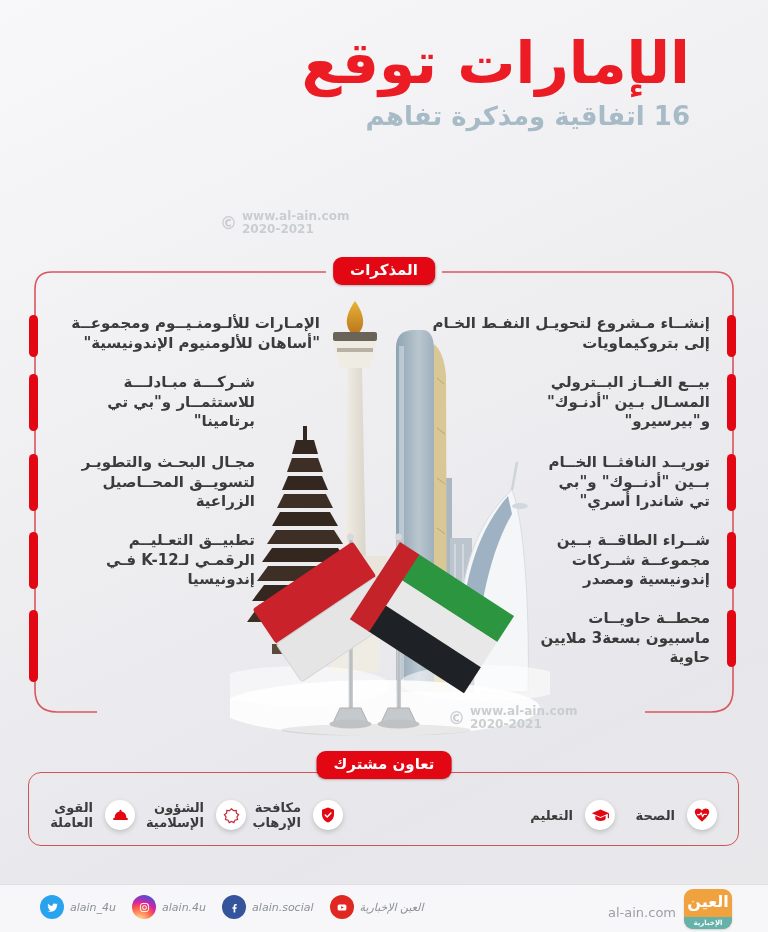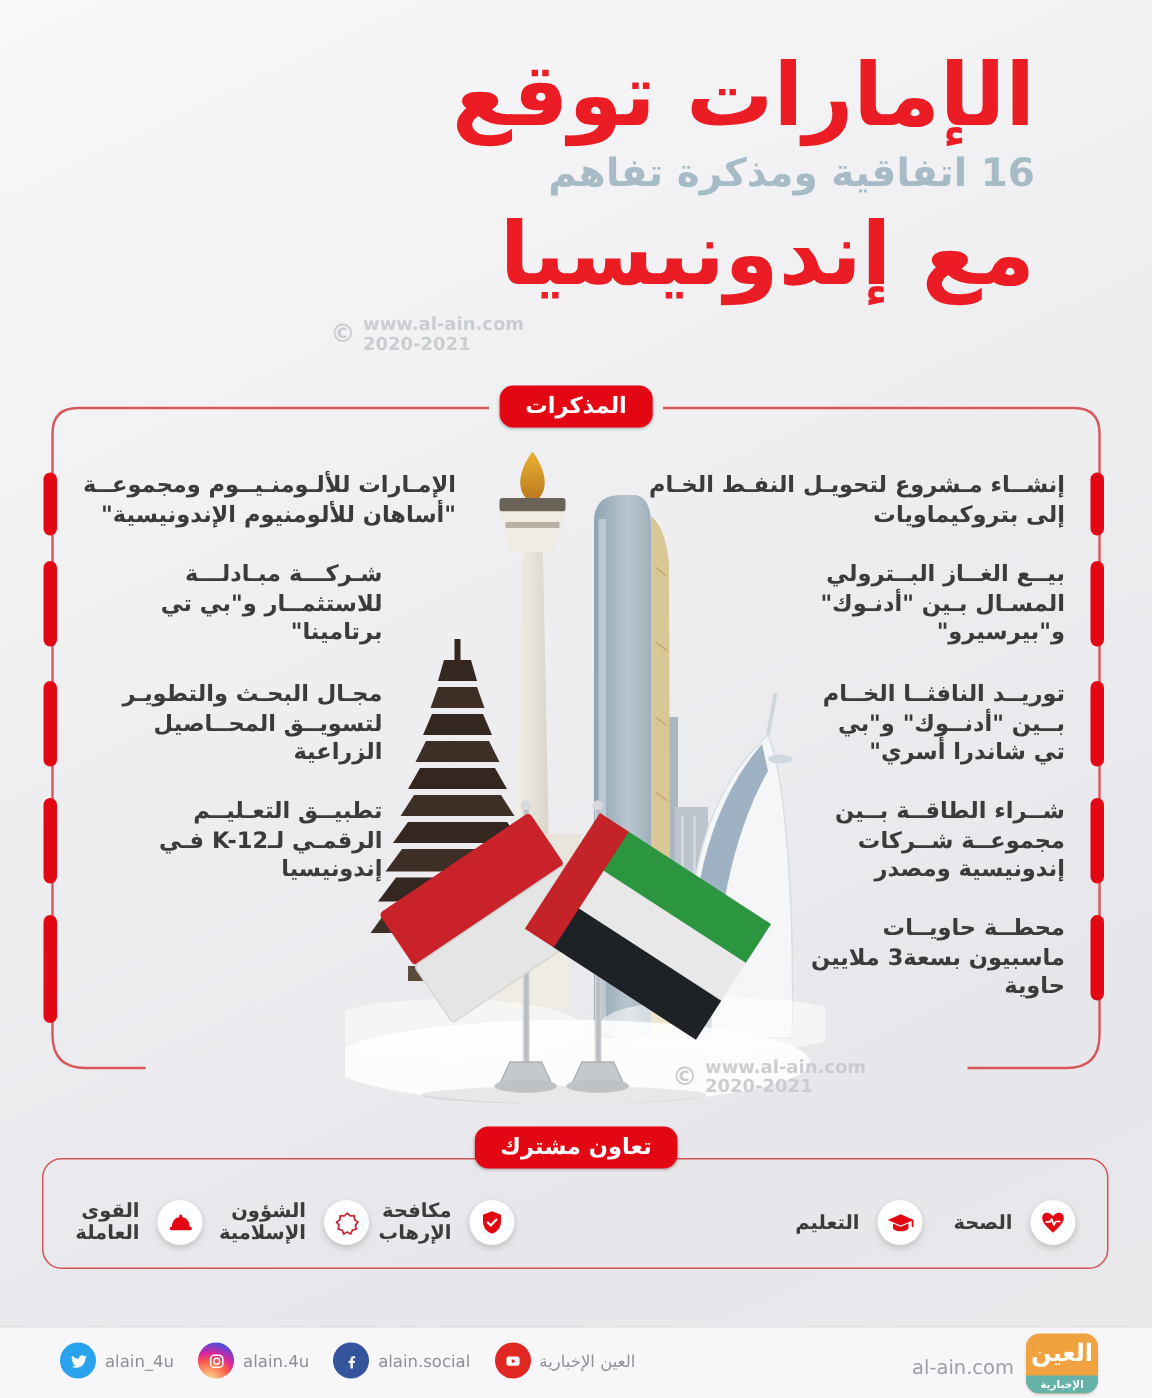"مع إندونيسيا" div.title-main { html: <div>مع إندونيسيا</div> -> none }
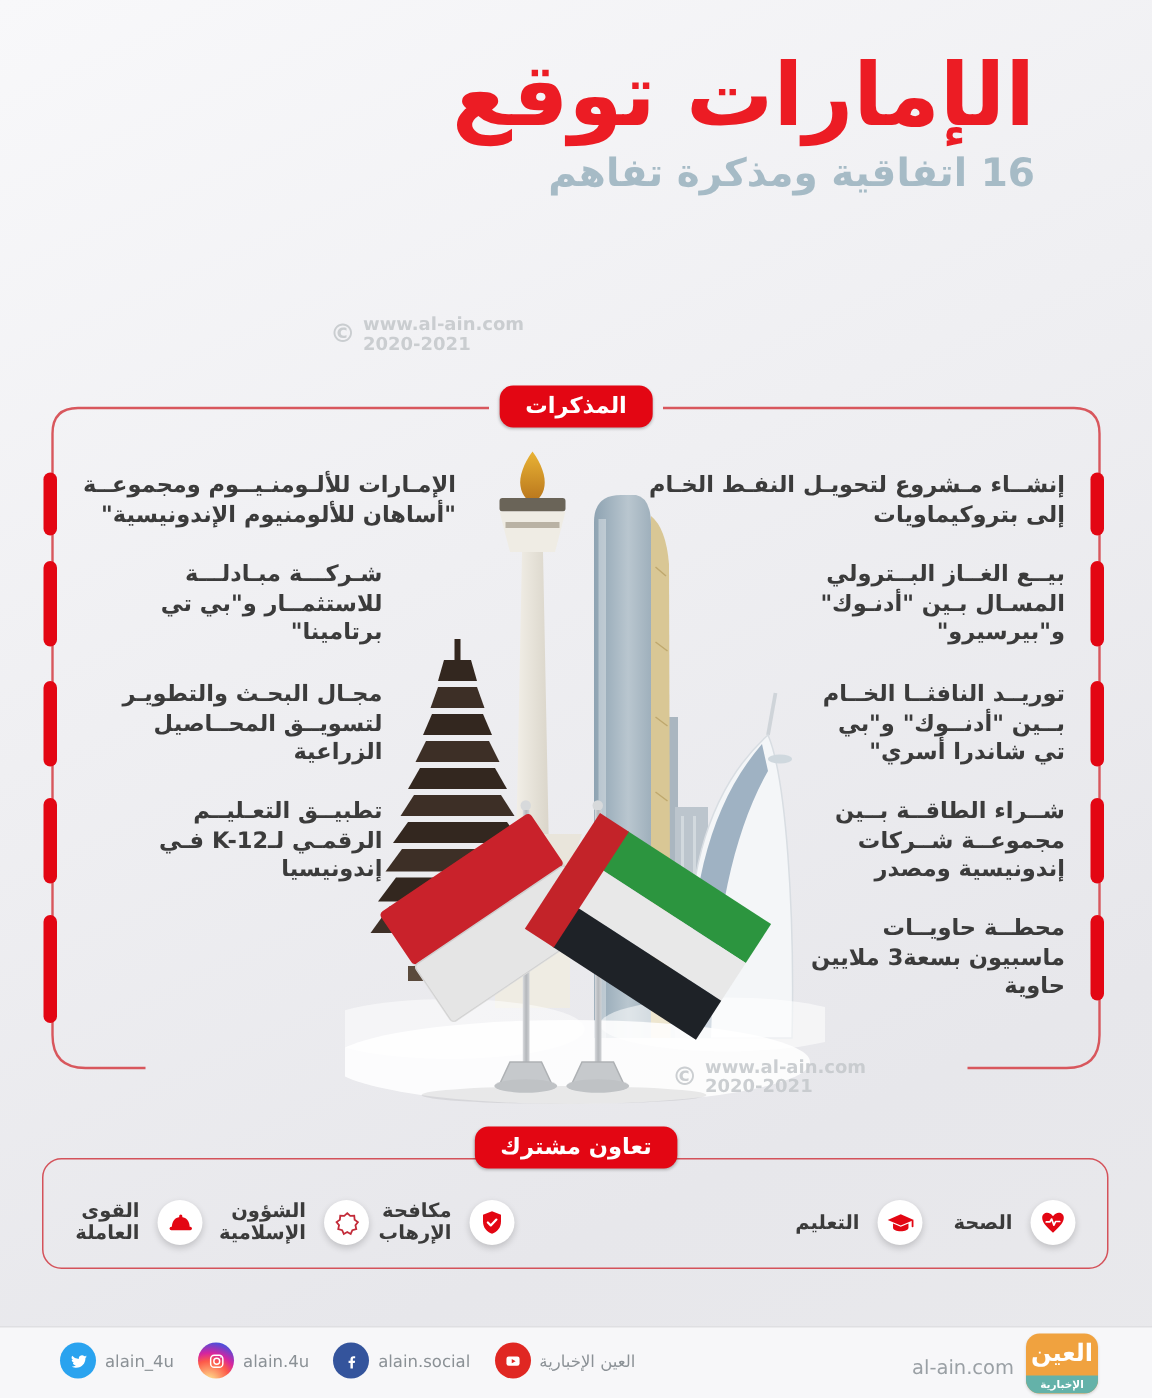"الإمـارات للألـومنـيــوم ومجموعــة" .memo.l0 { right: 464px -> 448px }
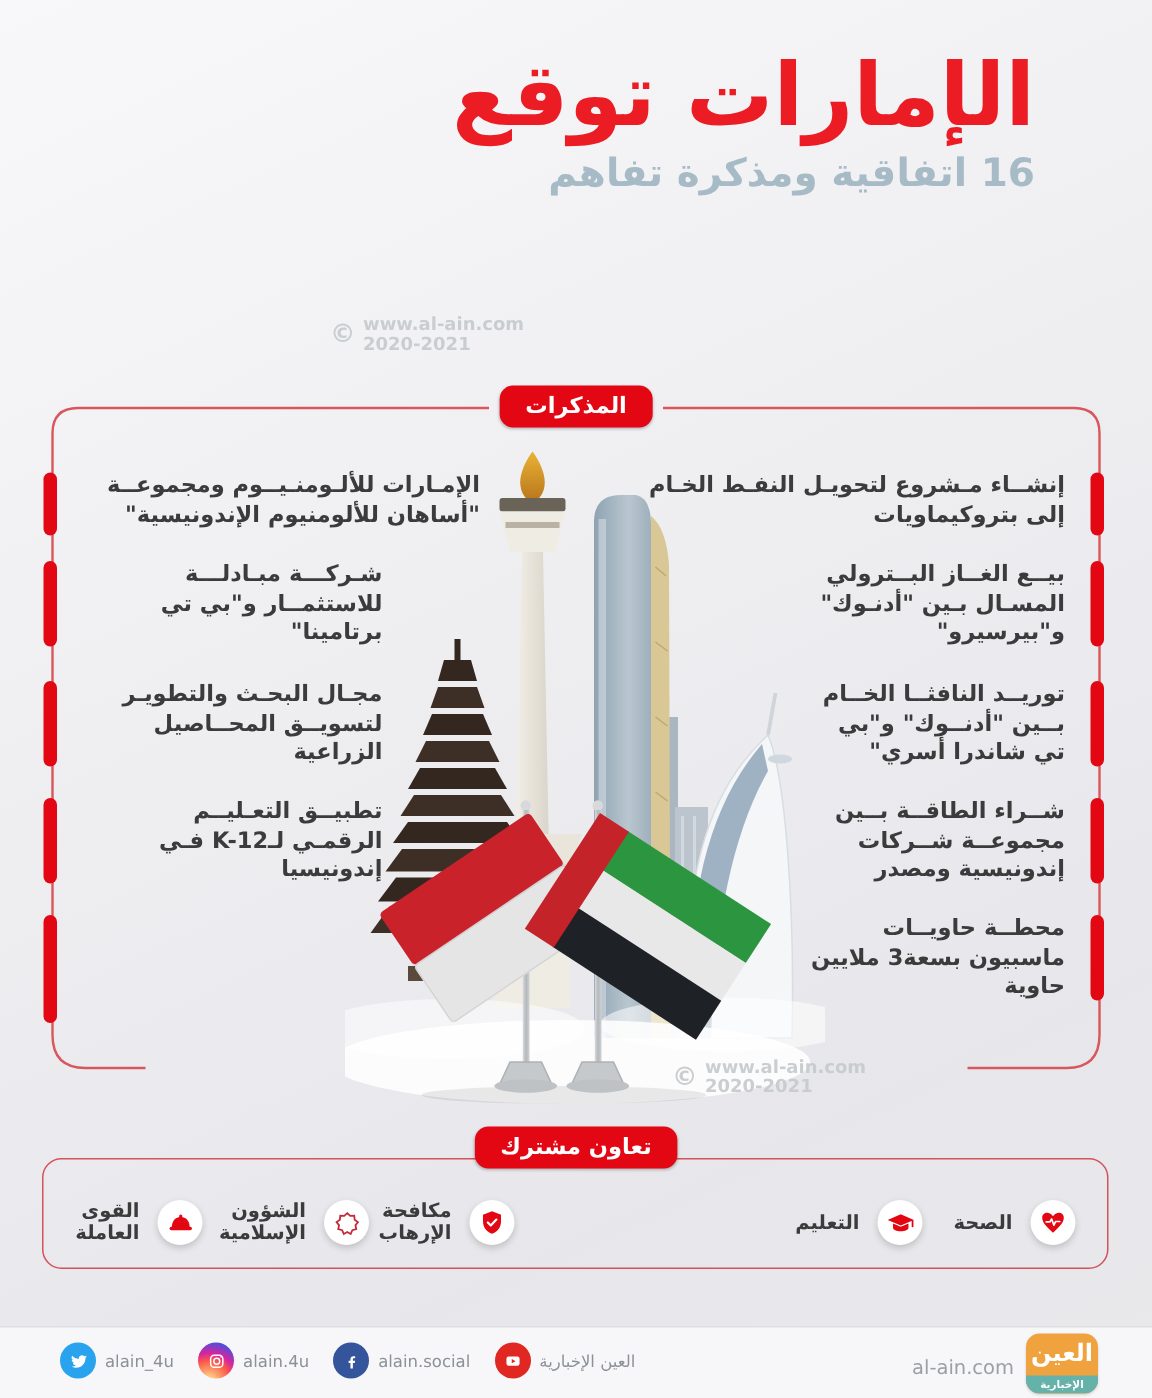"alain_4u" .social-row { font-style: none -> italic }
